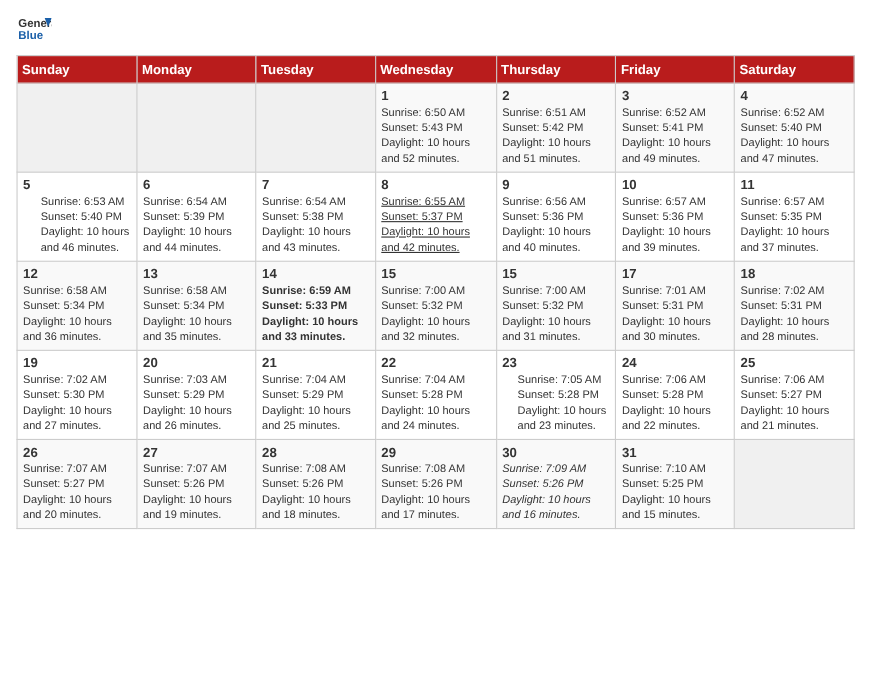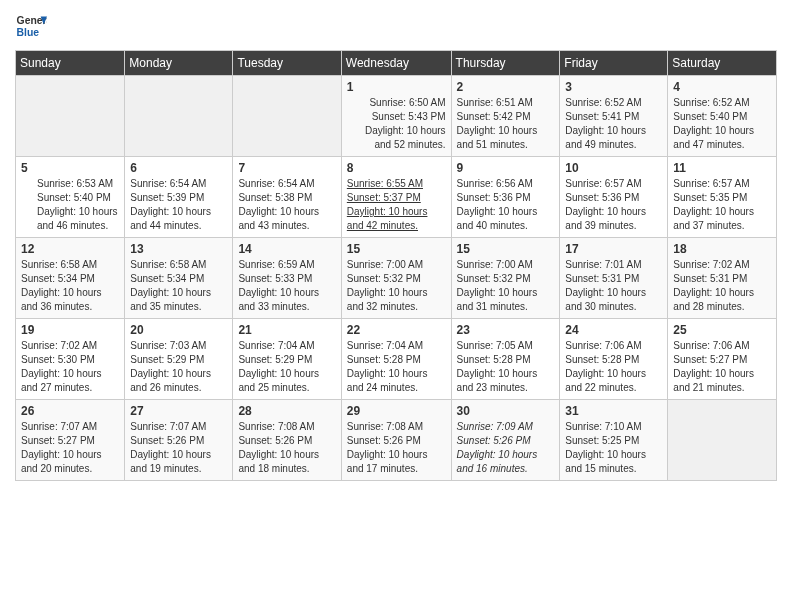"Sunday" thead tr th { background-color: #404040 -> #b91c1c; font-weight: normal -> bold }
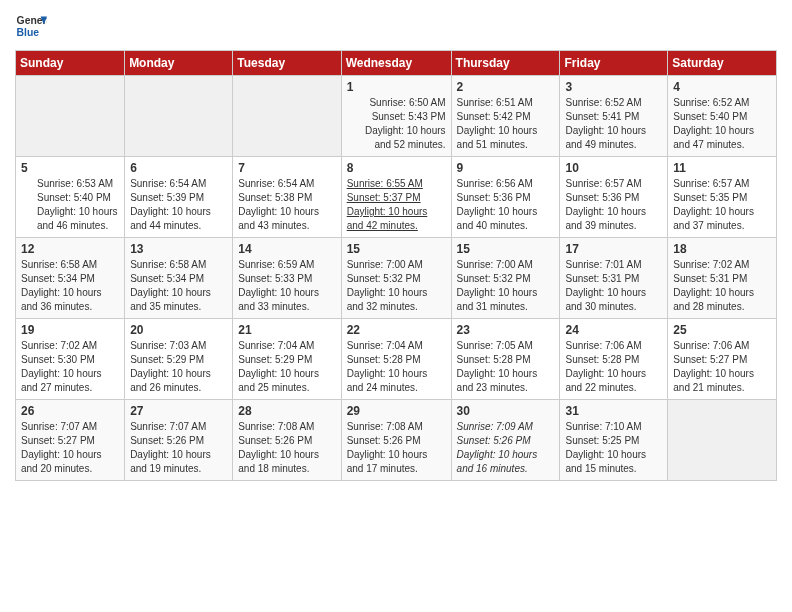"Sunrise: 6:50 AM" div.day-info { text-align: right -> none }
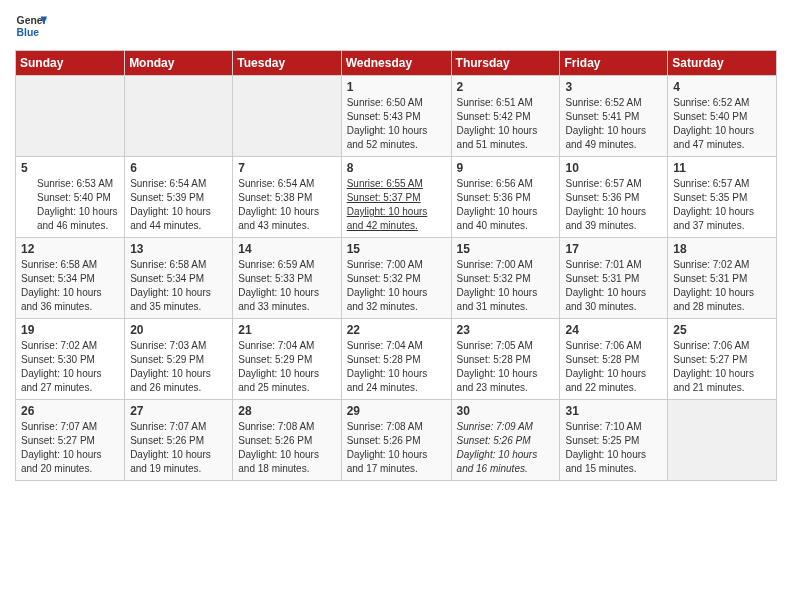"Sunrise: 6:59 AM" div.day-info { font-weight: none -> bold }
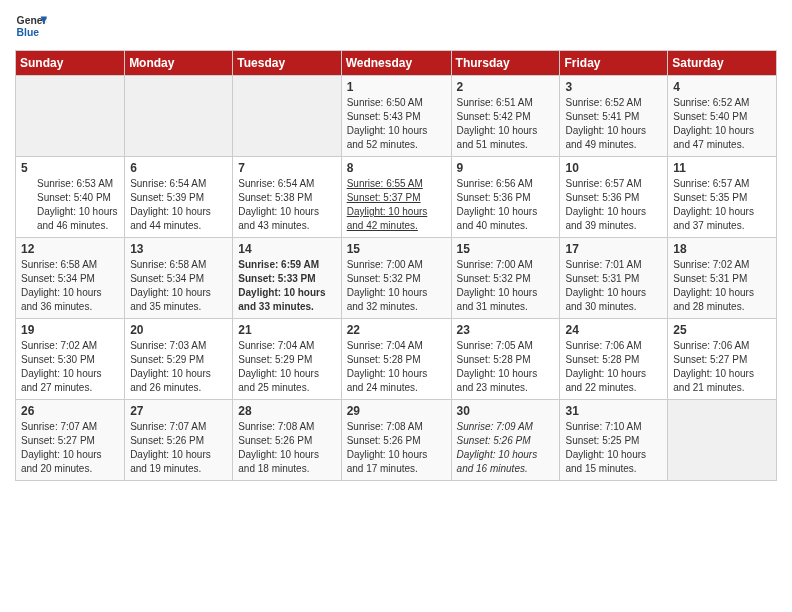"Sunrise: 7:05 AM" div.day-info { margin-left: none -> 14px }
